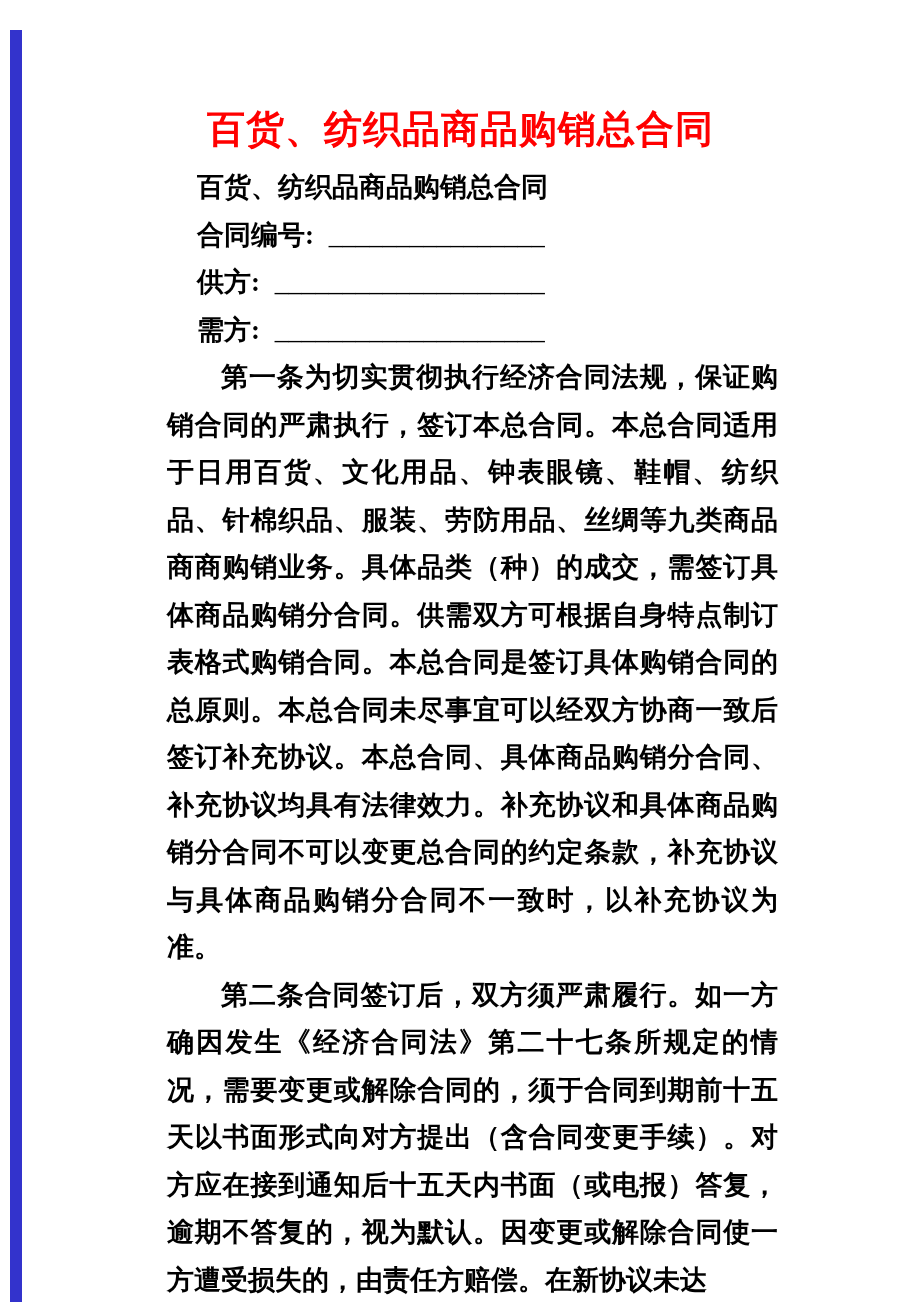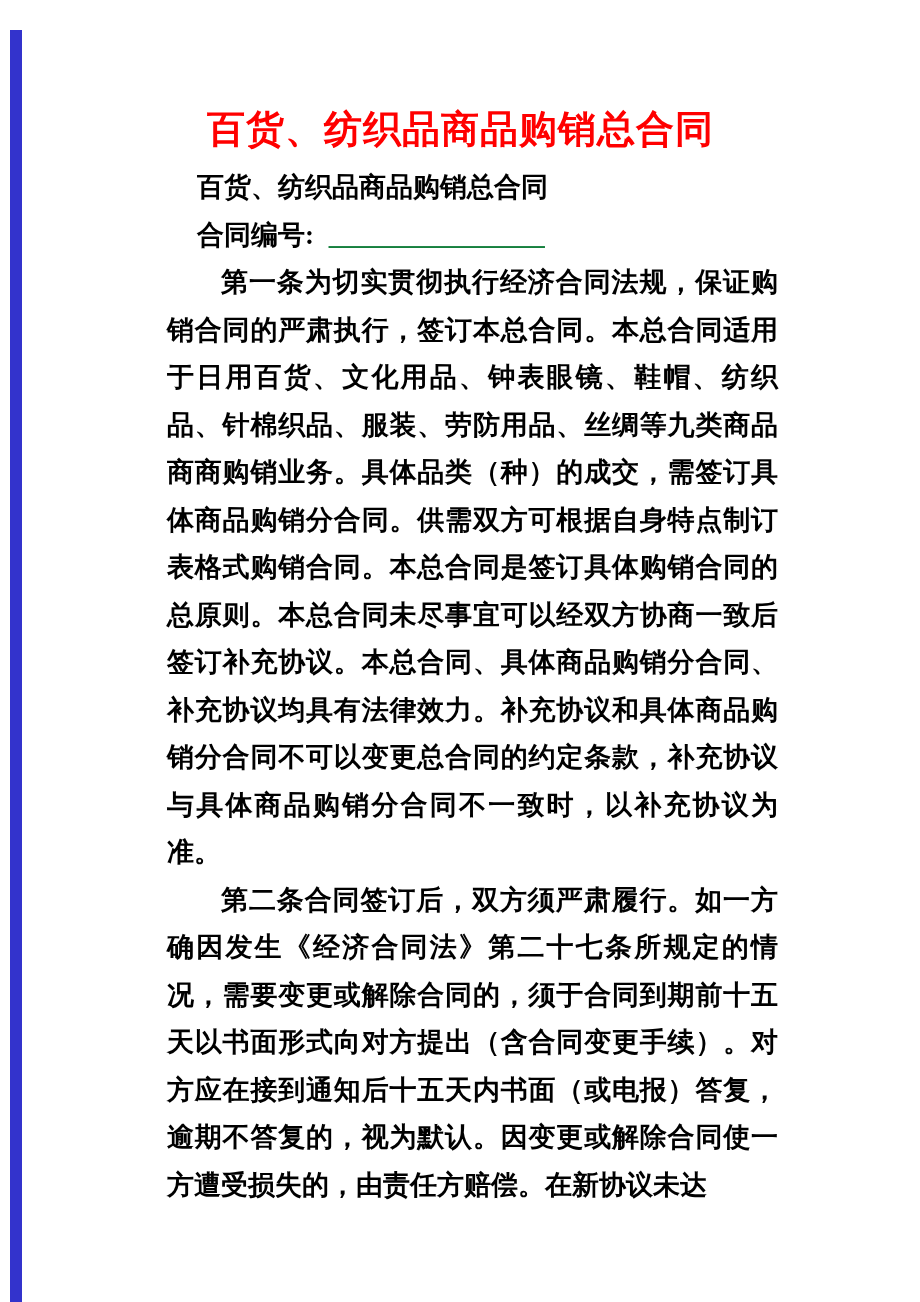"________________" .field-blank { color: #15803d -> #000000; font-weight: 700 -> 400 }
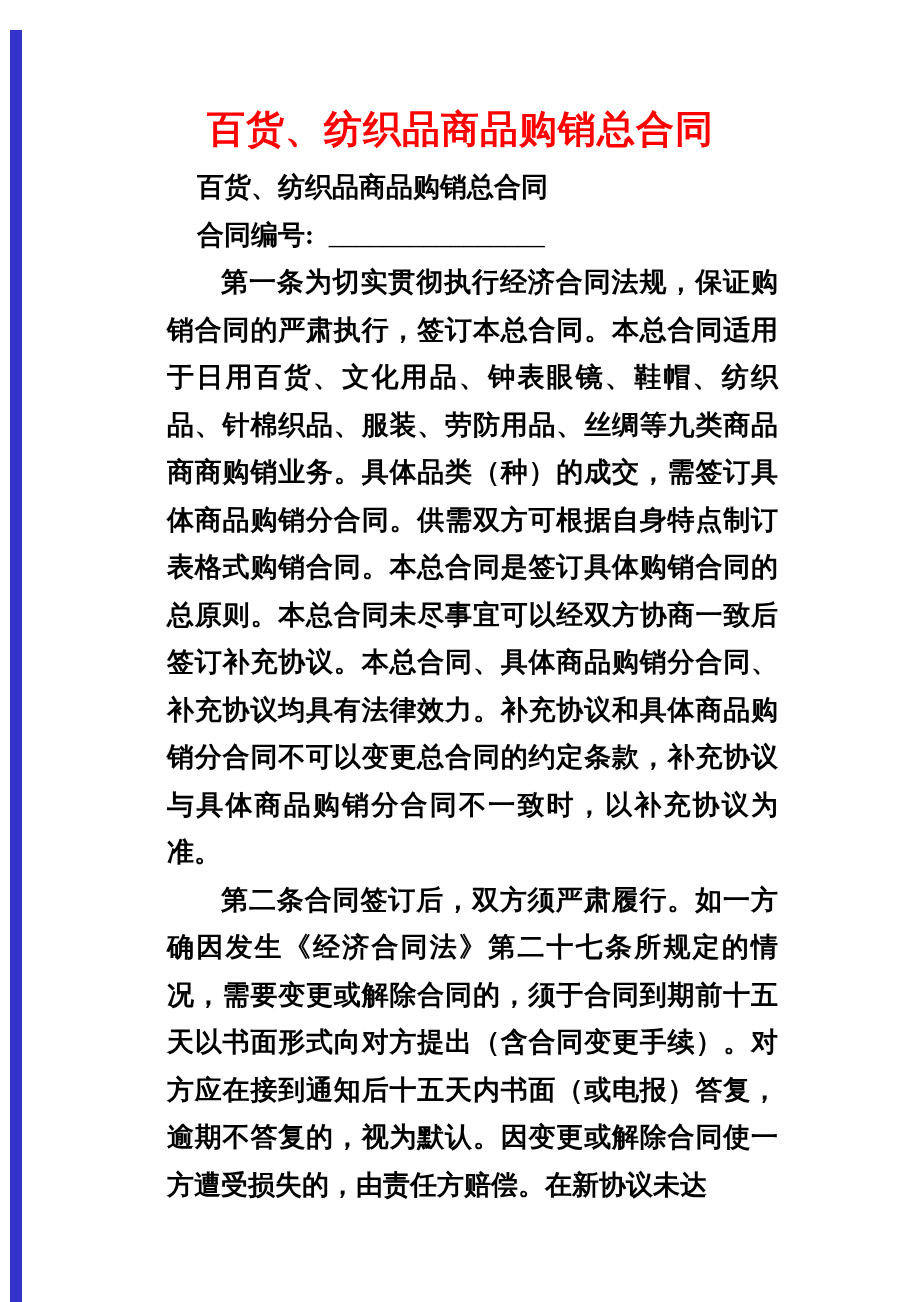"供方: ____________________" p.field-row { html: none -> <p> <span>供方:</span> <span>____________________</span> </p> }
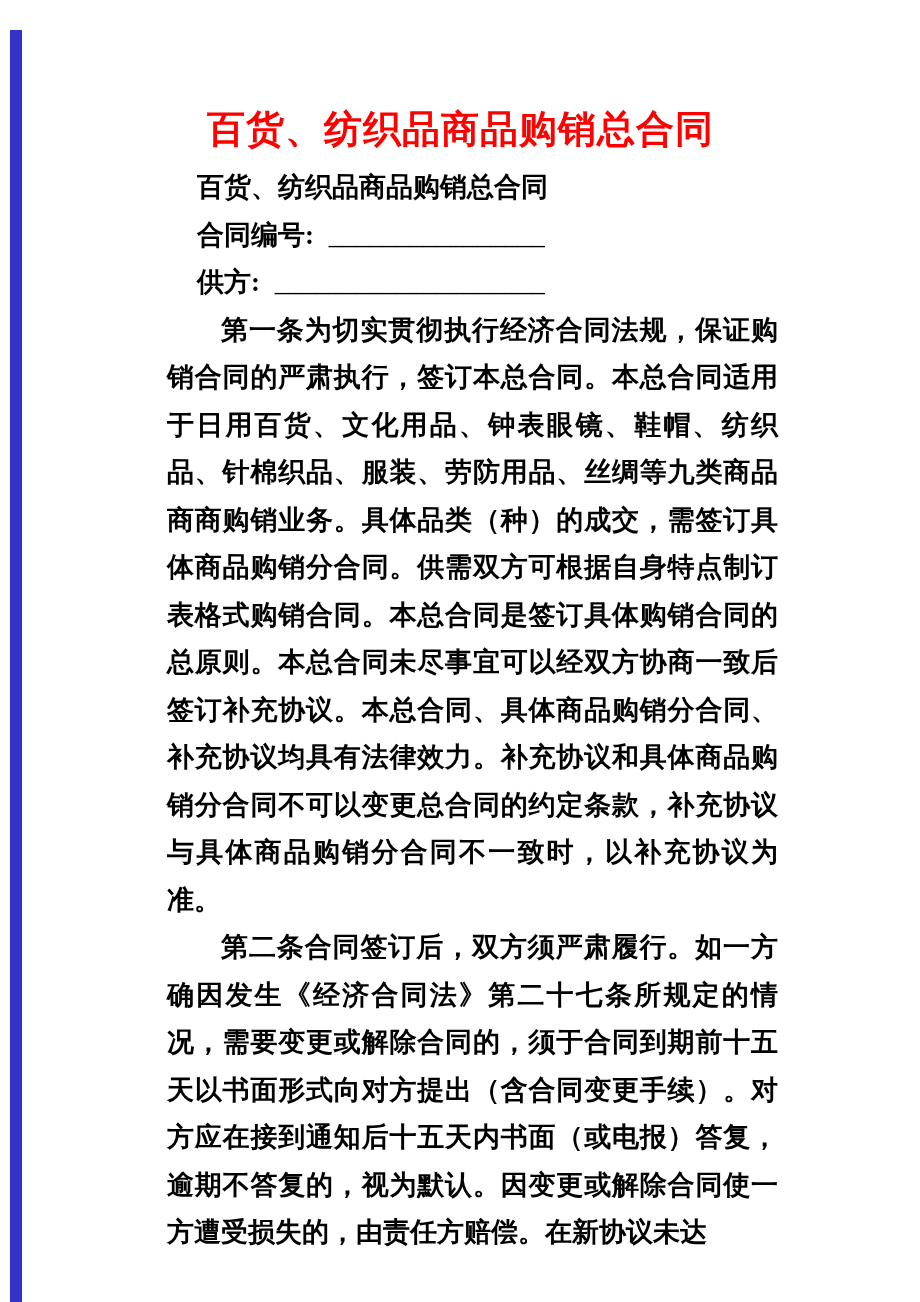"需方: ____________________" p.field-row { html: none -> <p> <span>需方:</span> <span>____________________</span> </p> }
